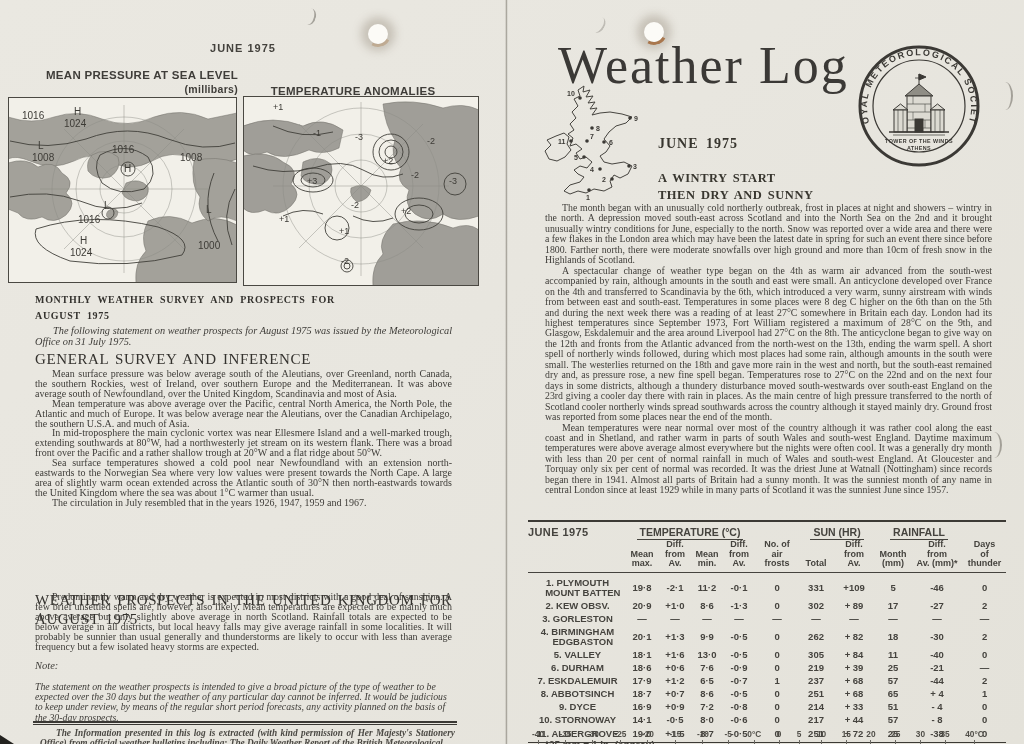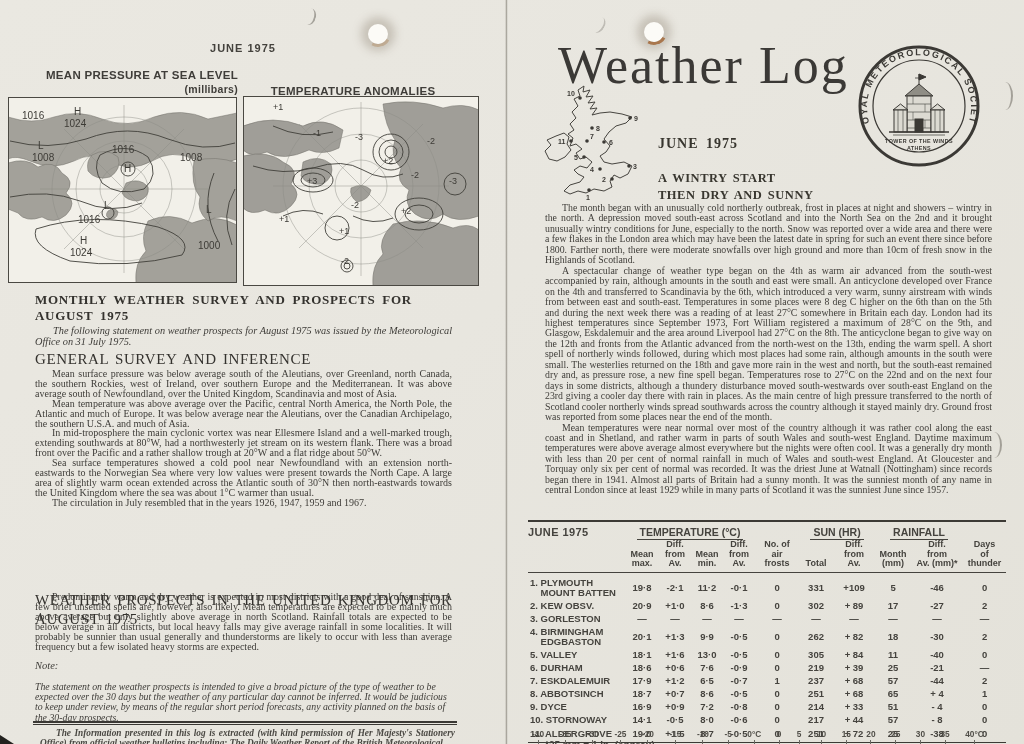"MONTHLY WEATHER SURVEY AND PROSPECTS" .h-survey { font-size: 13px -> 10px }
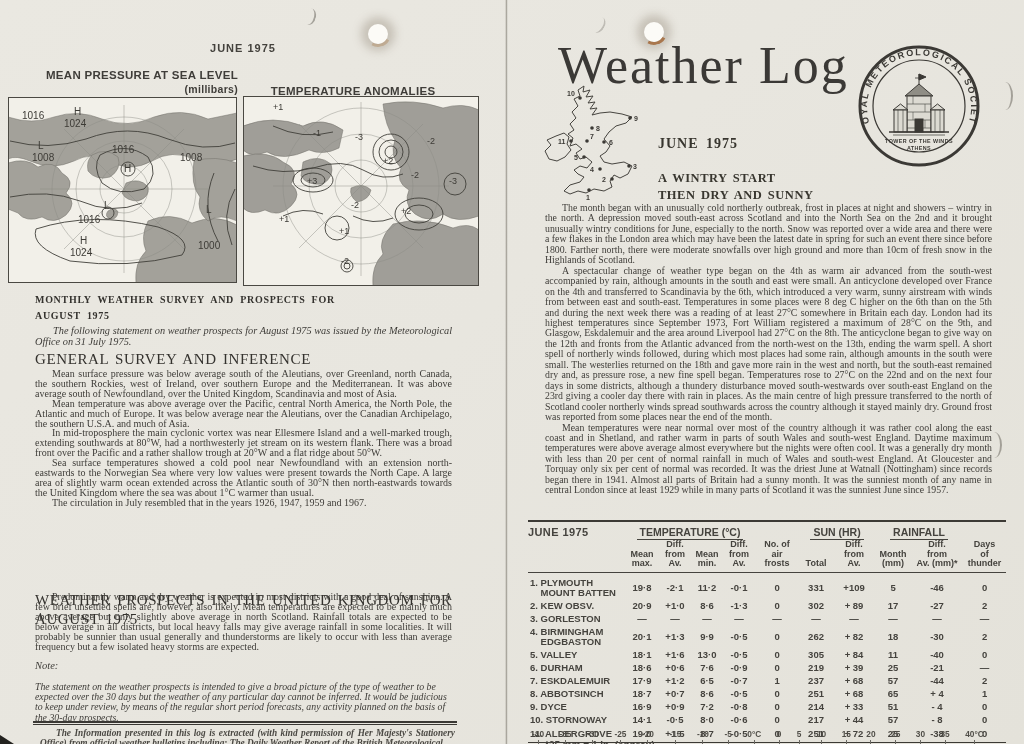"1. PLYMOUTH" .dtable tbody td.st { text-align: left -> center }
